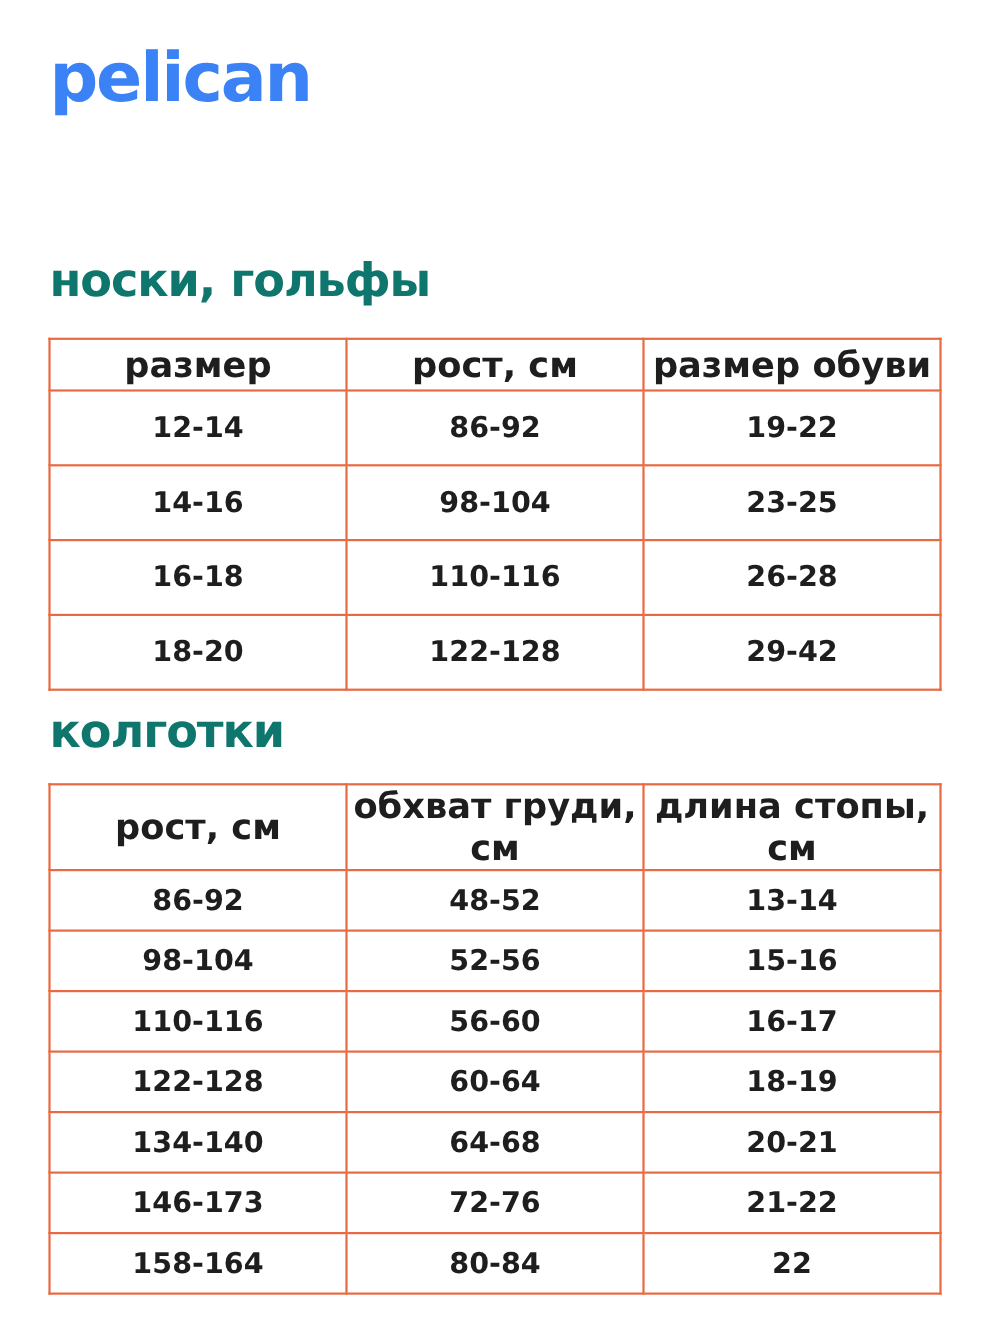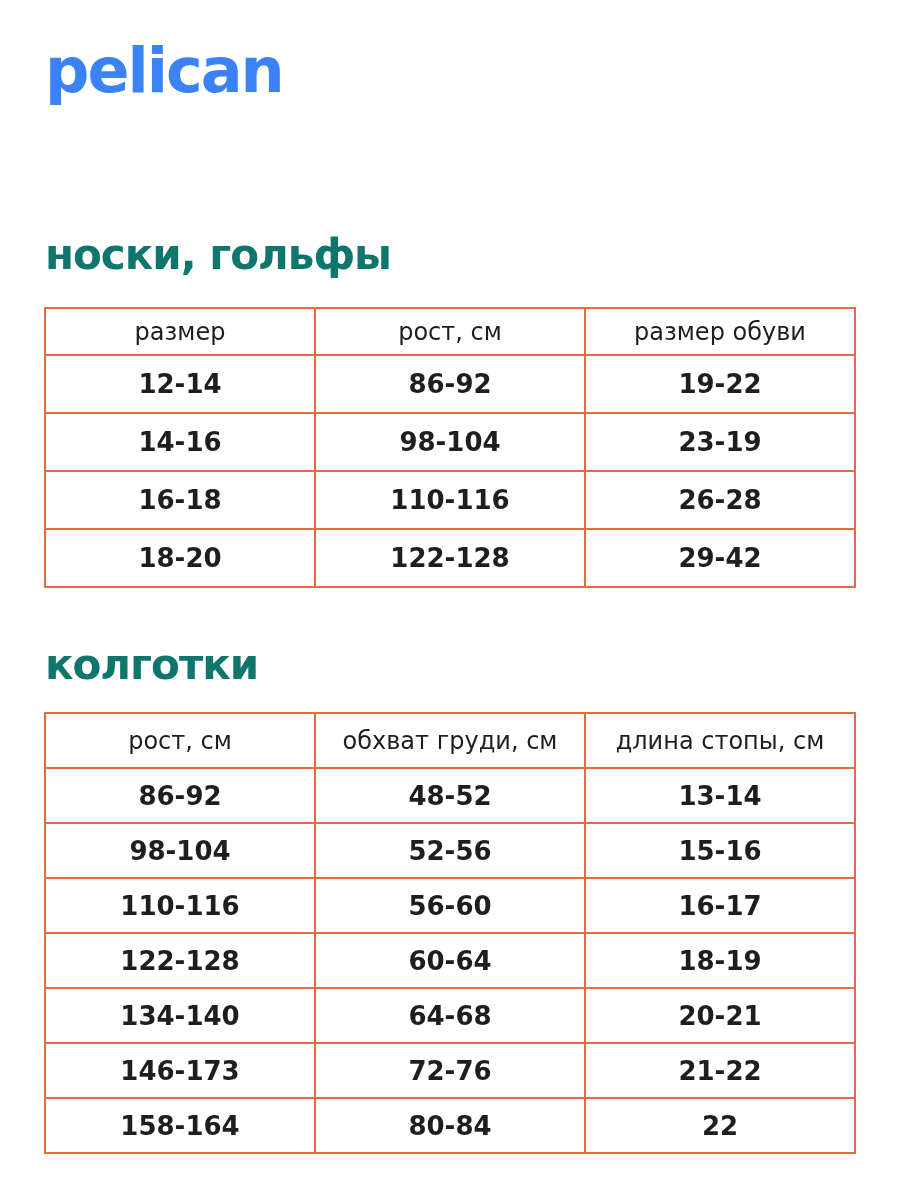"размер" th { font-size: 24px -> 32px; font-weight: normal -> bold }
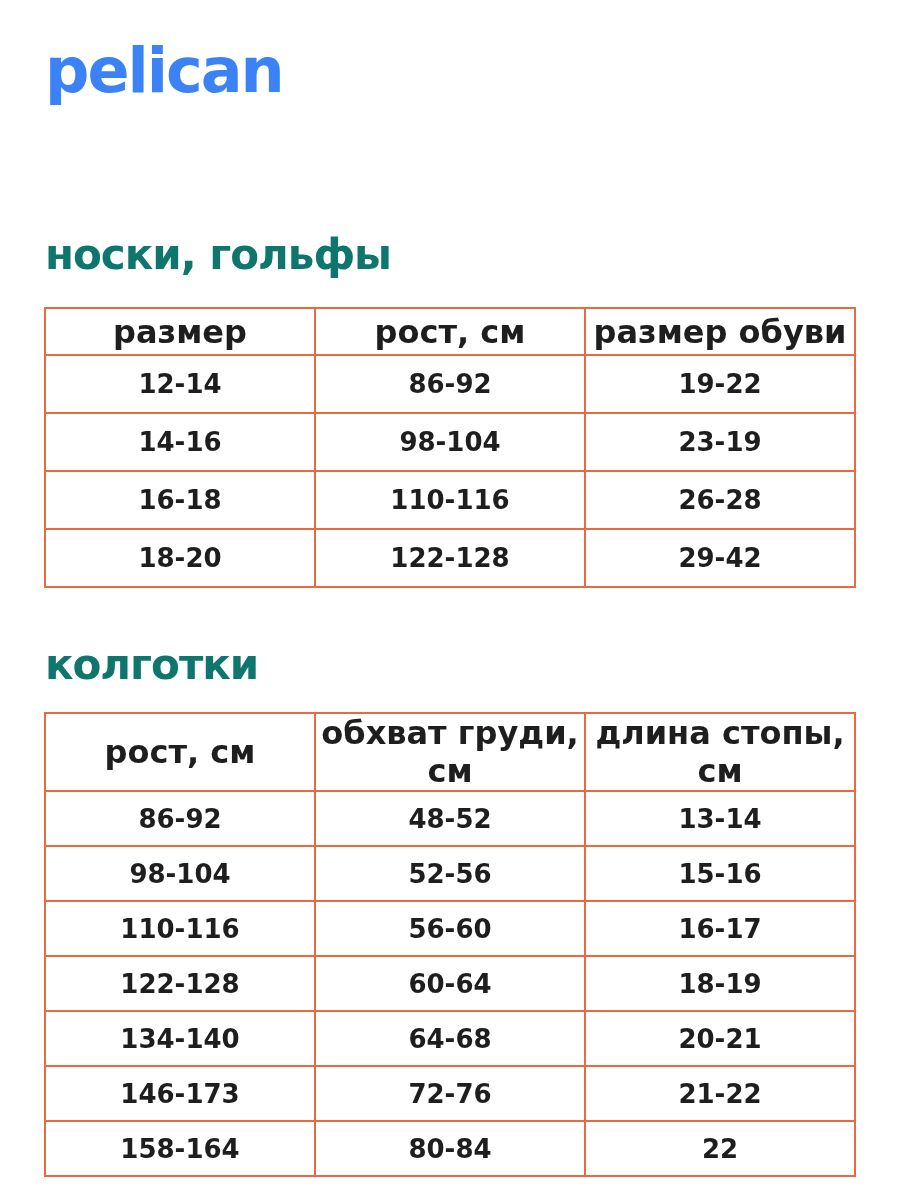"12-14" .table-socks td { height: 58px -> 68px }
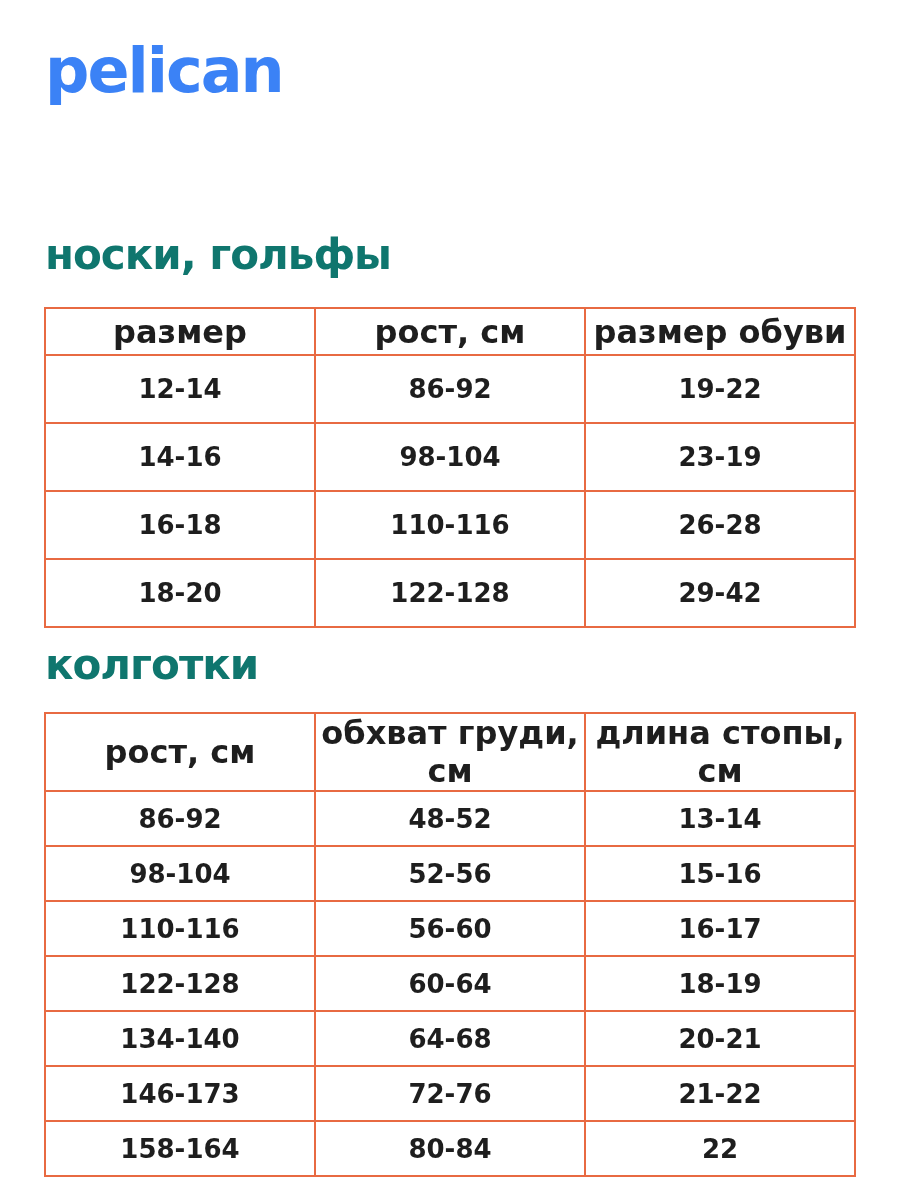"23-19" td { text: 23-19 -> 23-25 }
